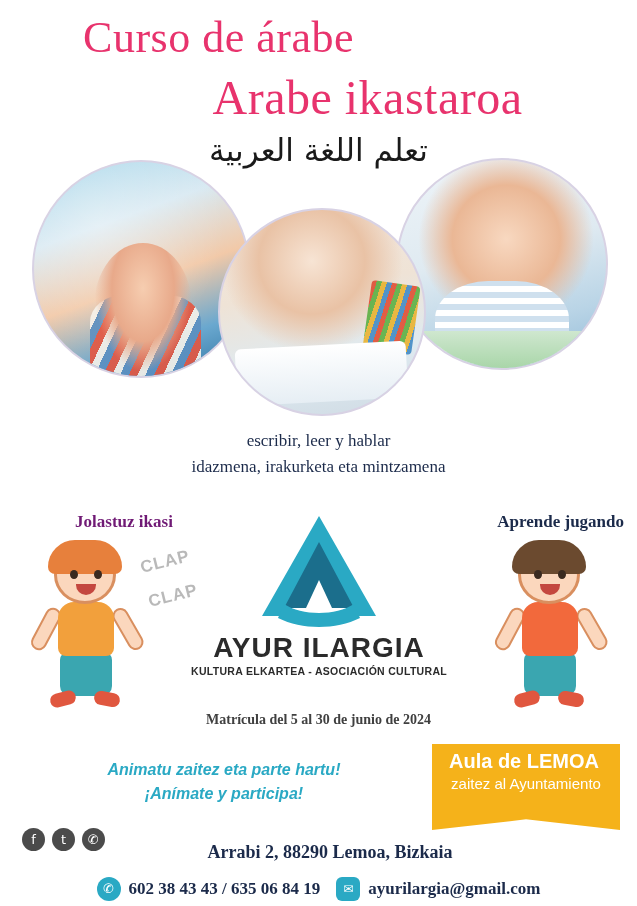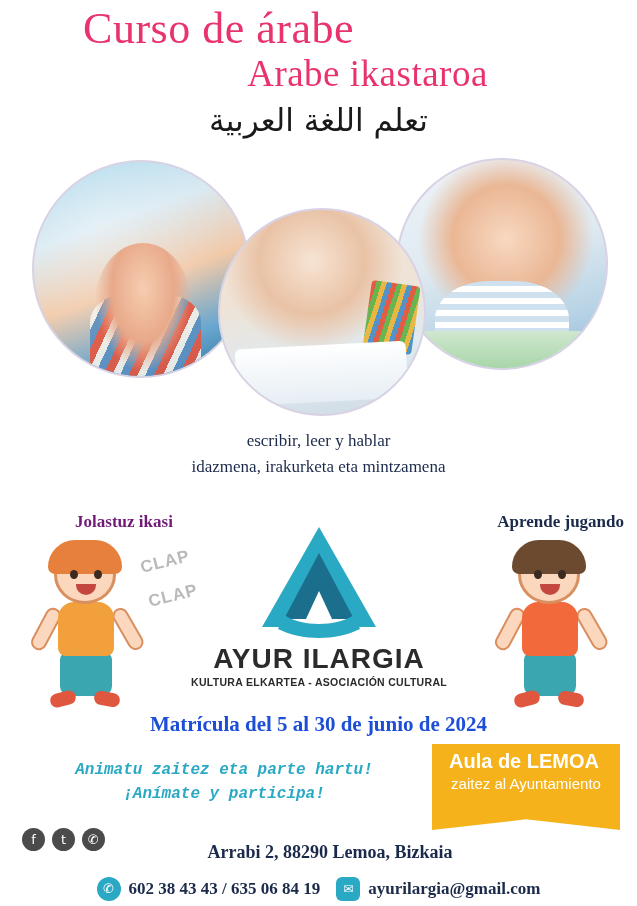"Curso de árabe" .title-es { margin: 0 -> 9px }
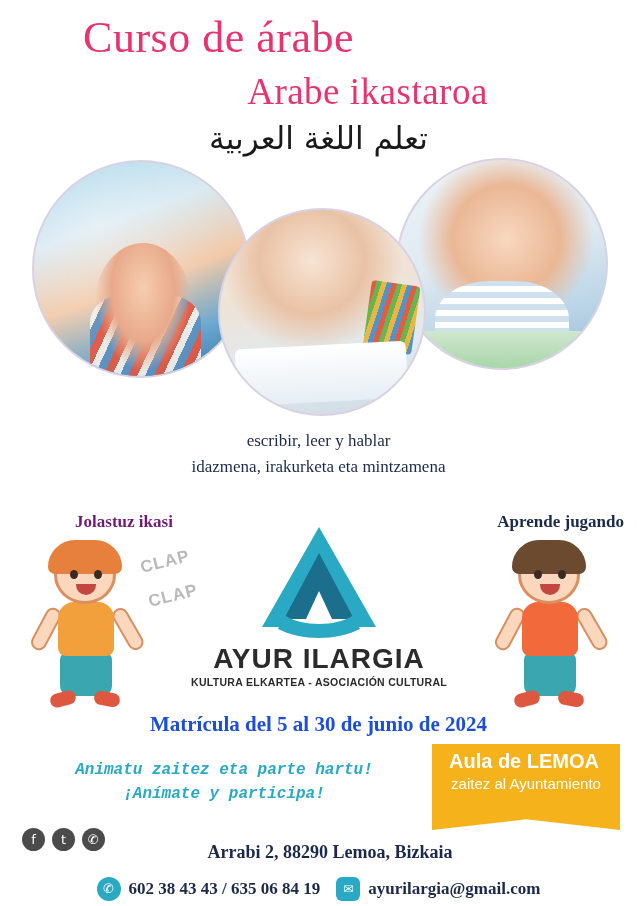"Arabe ikastaroa" .title-eu { font-size: 37px -> 48px }
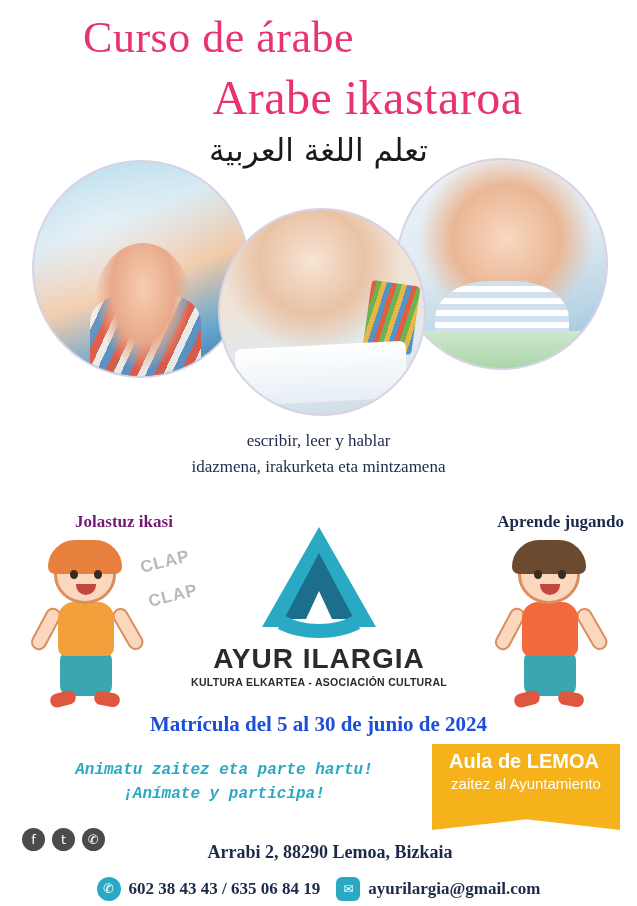"AYUR ILARGIA" .logo { top: 523px -> 512px }
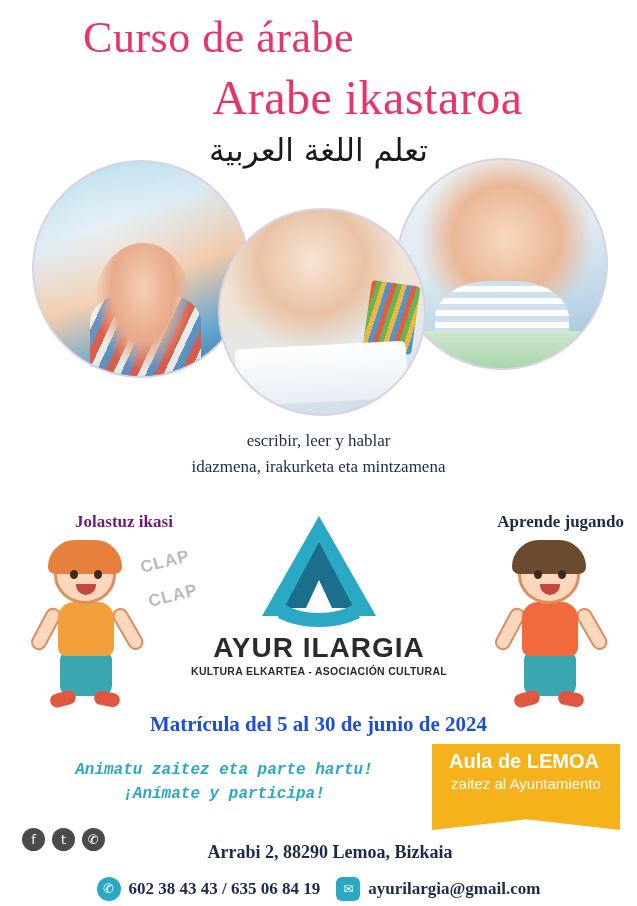"Matrícula del 5 al 30" .matricula { color: #1d4ed8 -> #404040; font-size: 21px -> 14px }
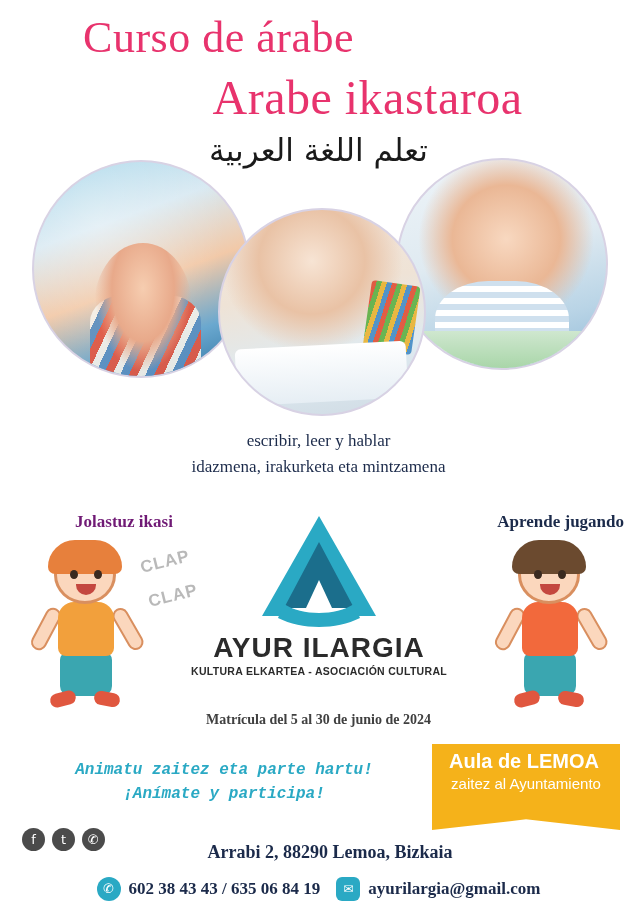"Animatu zaitez eta parte hartu!" .animate-block { font-family: Liberation Mono, monospace -> Liberation Sans, sans-serif }
